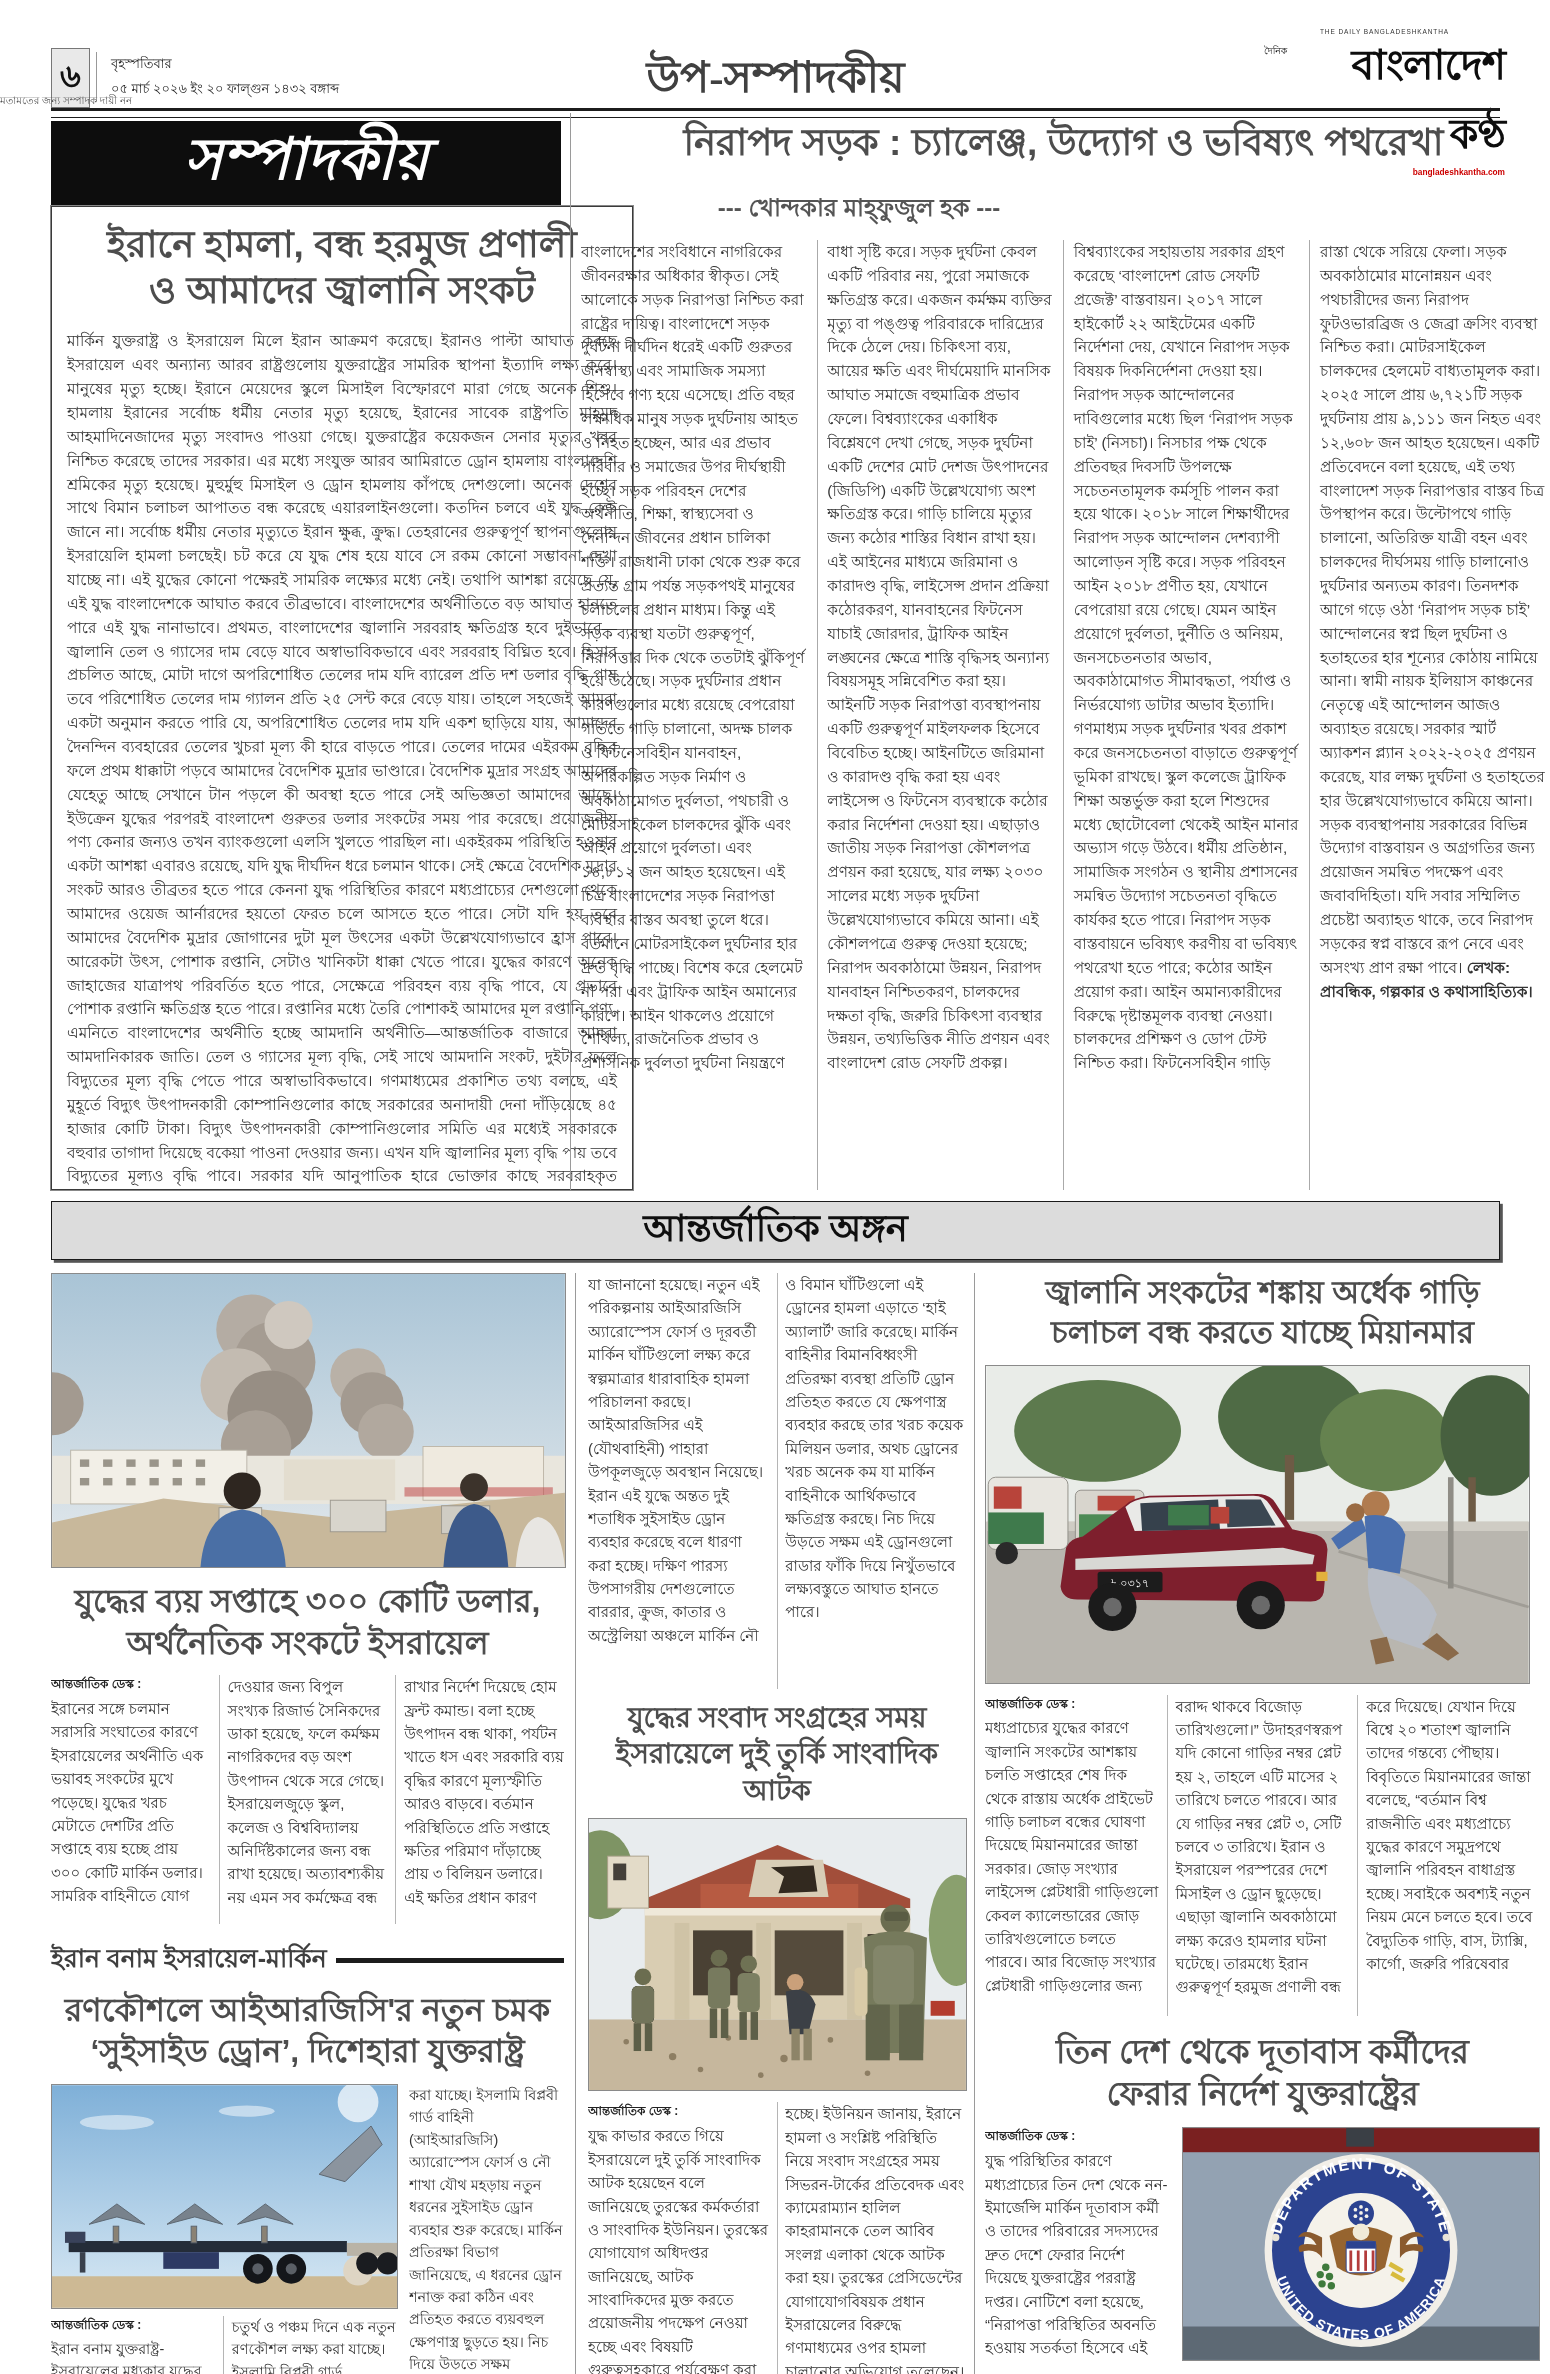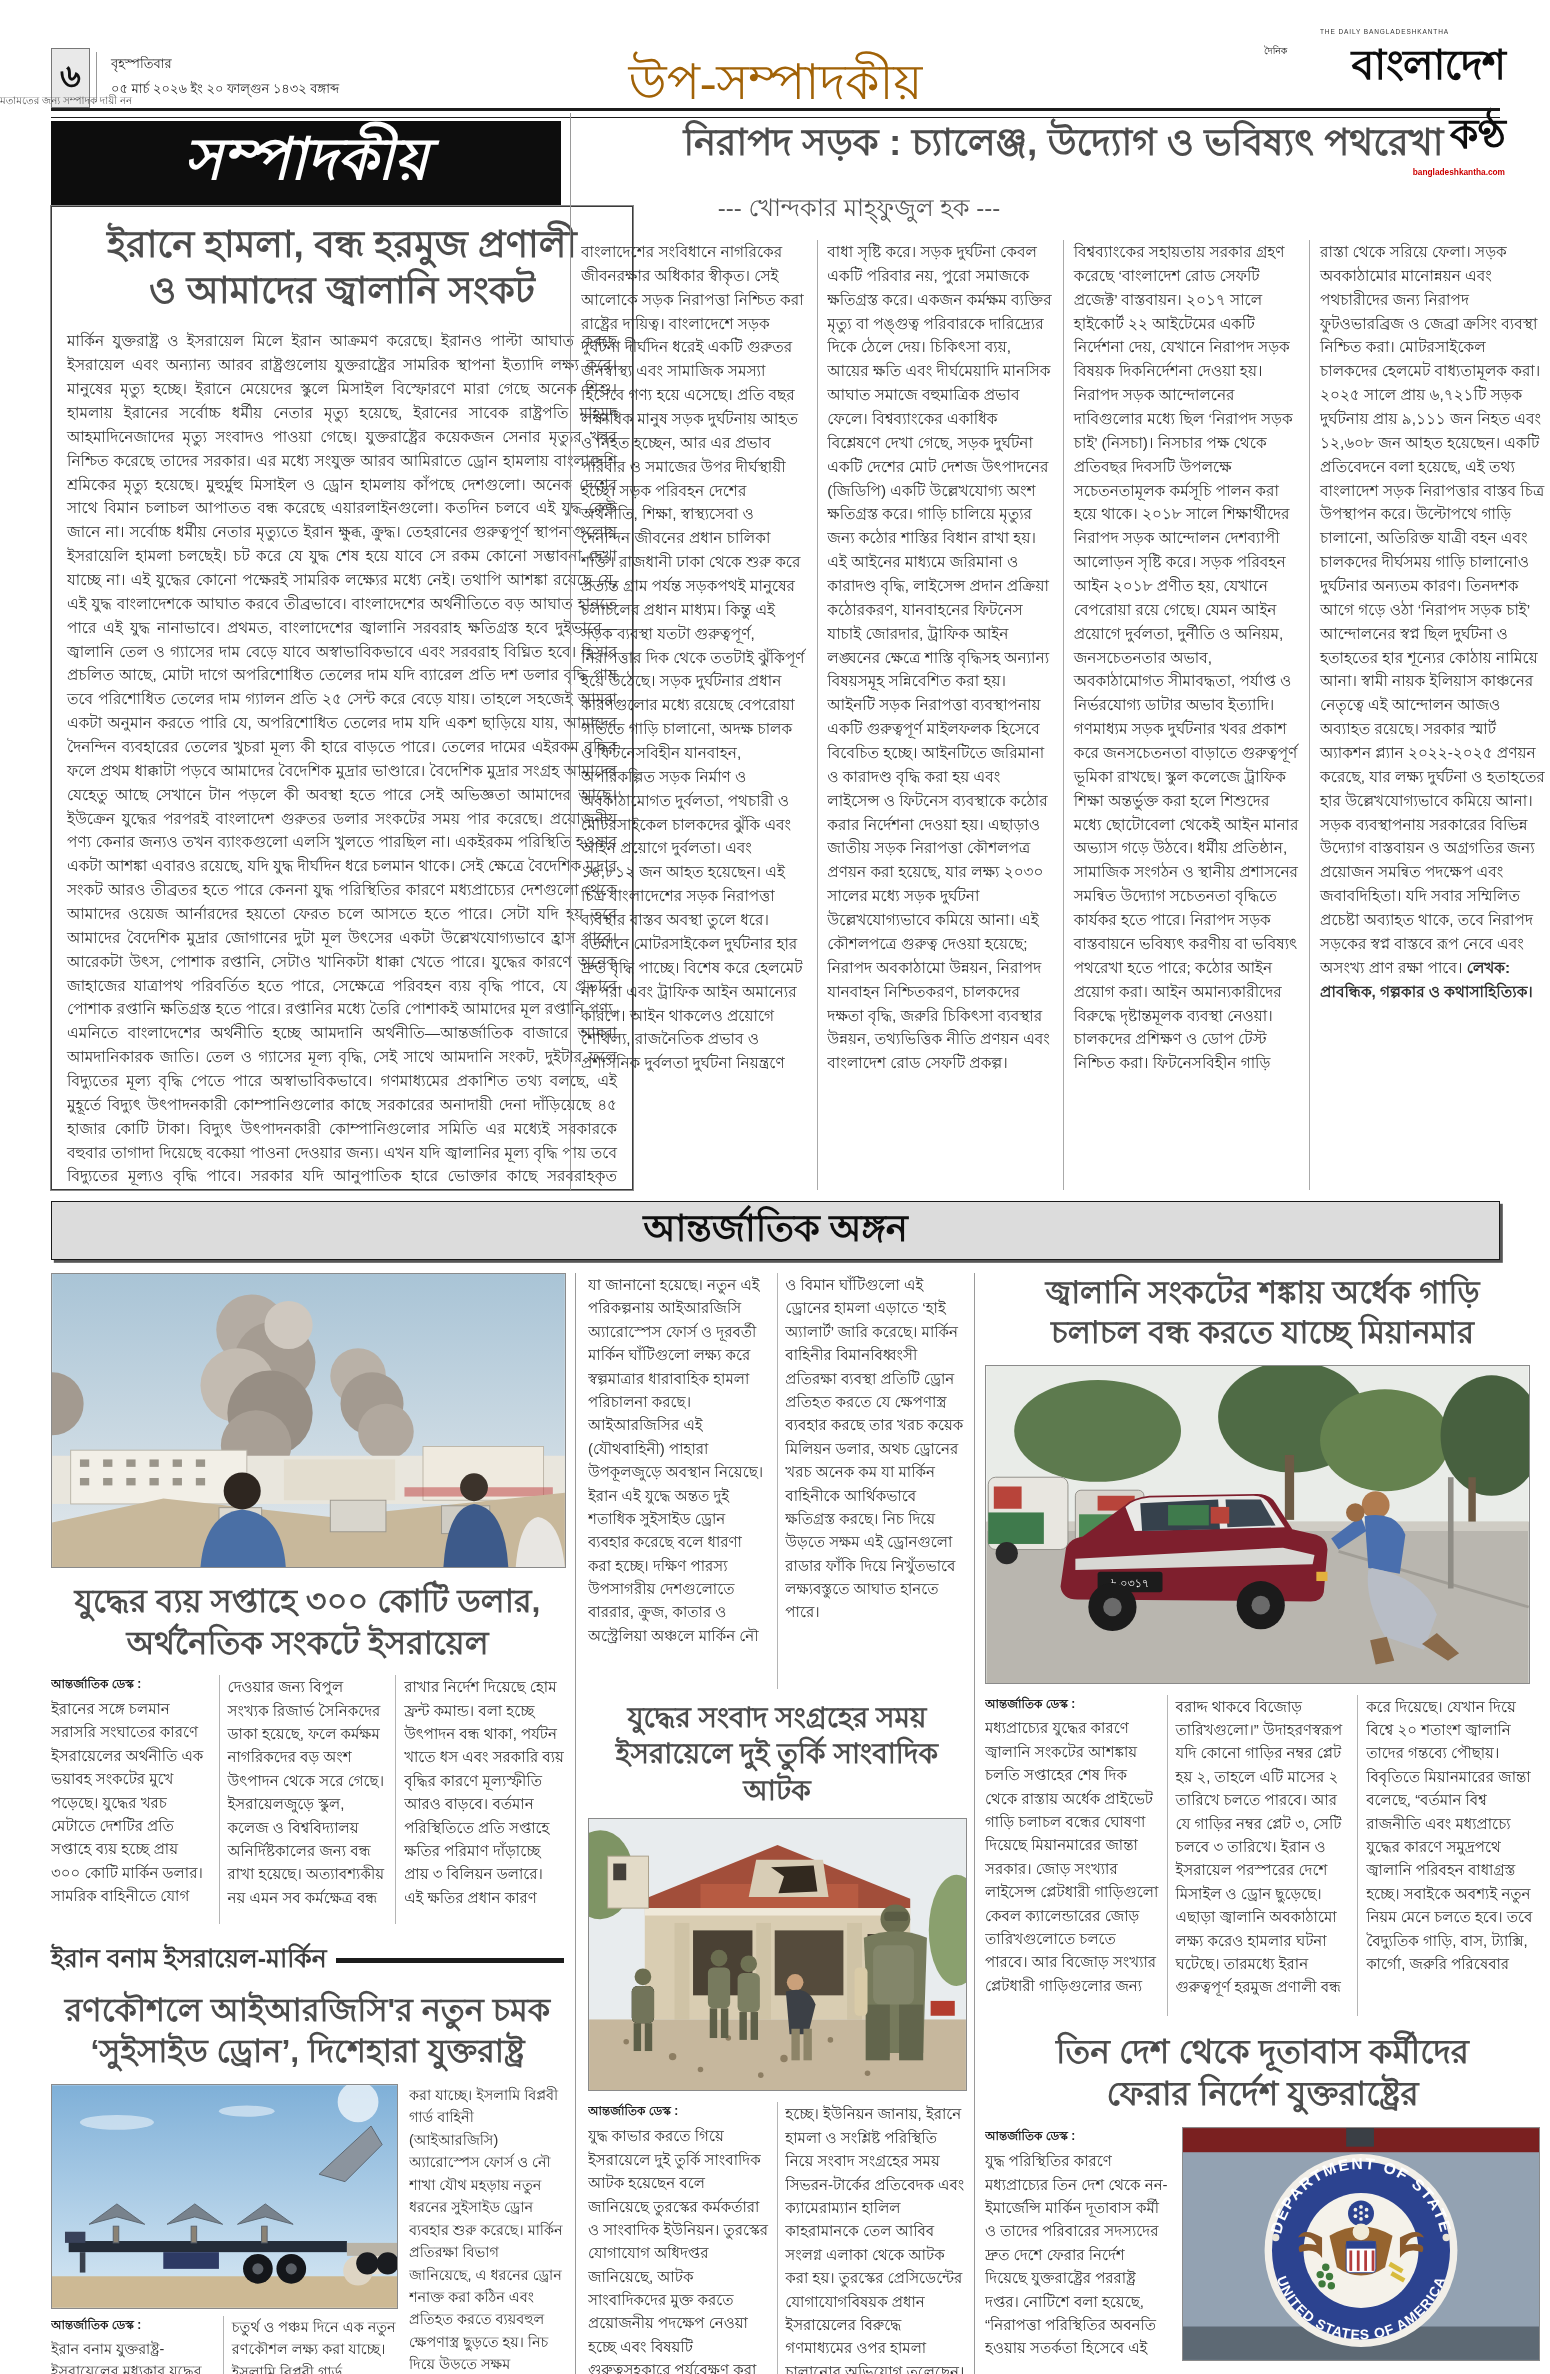"উপ-সম্পাদকীয়" .section-title { color: #a16207 -> #404040; font-size: 49px -> 43px; font-weight: normal -> bold }
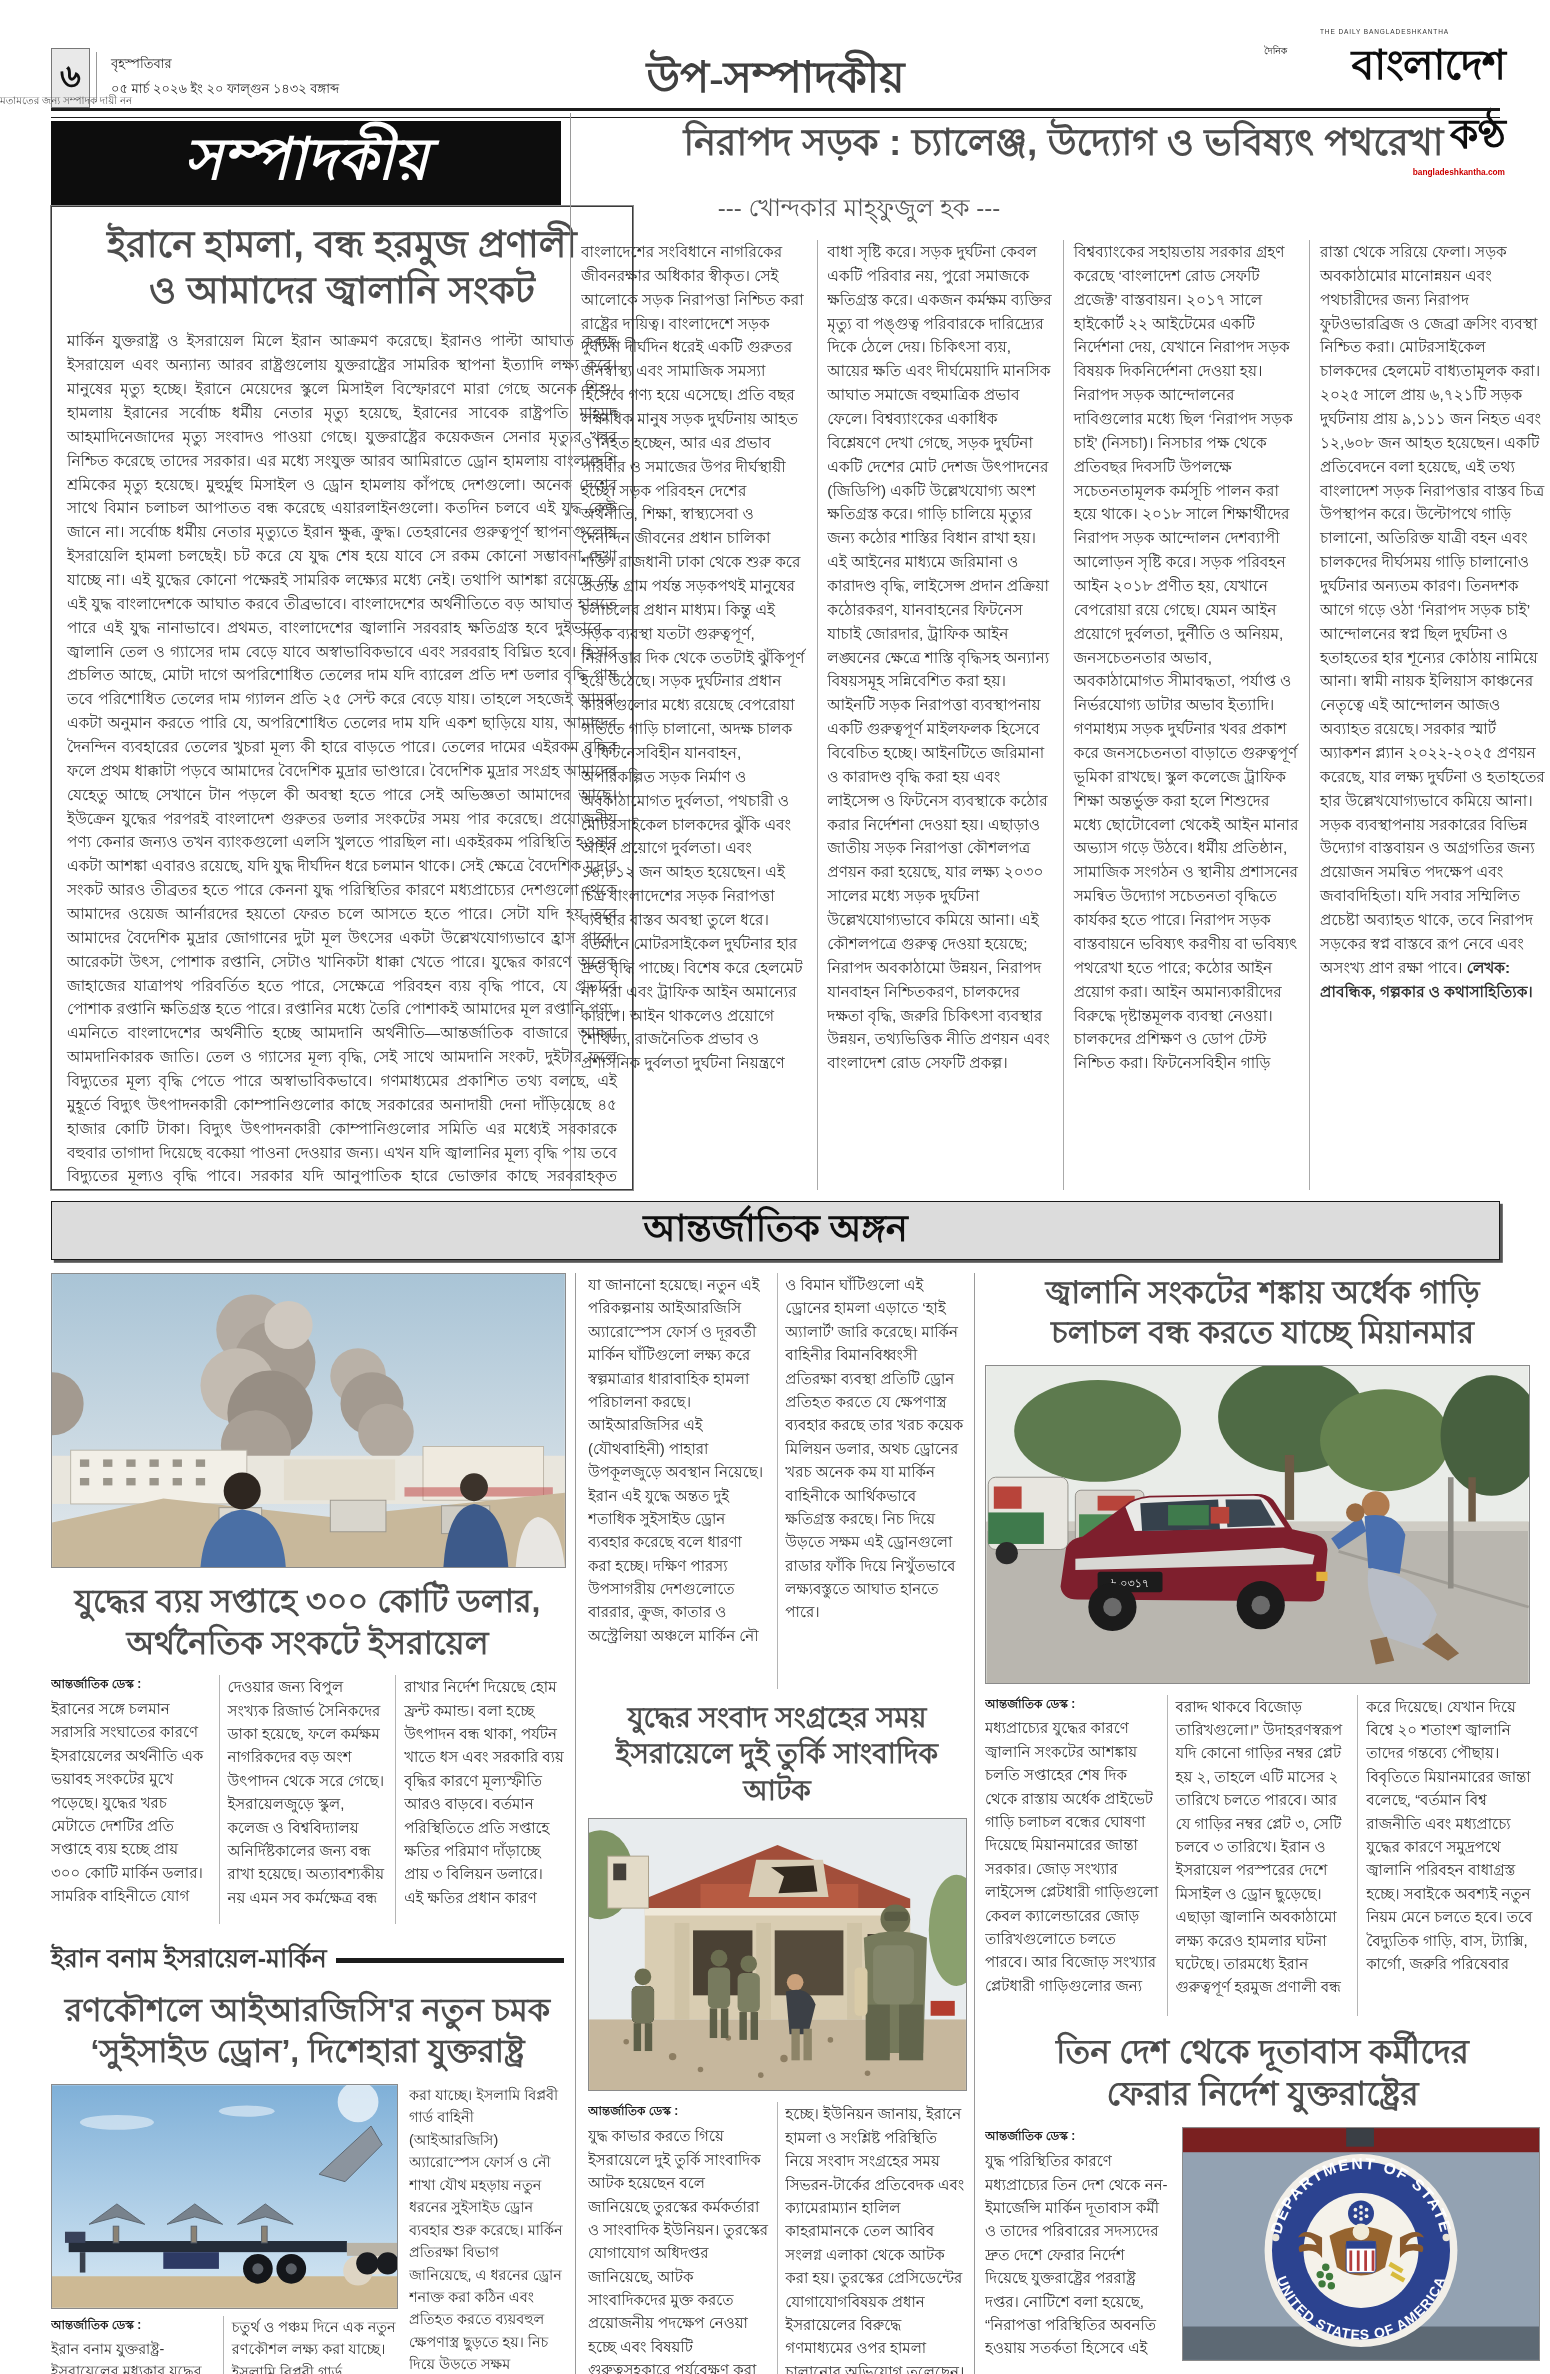"--- খোন্দকার মাহ্‌ফুজুল হক ---" .oped-byline { font-weight: normal -> bold }
